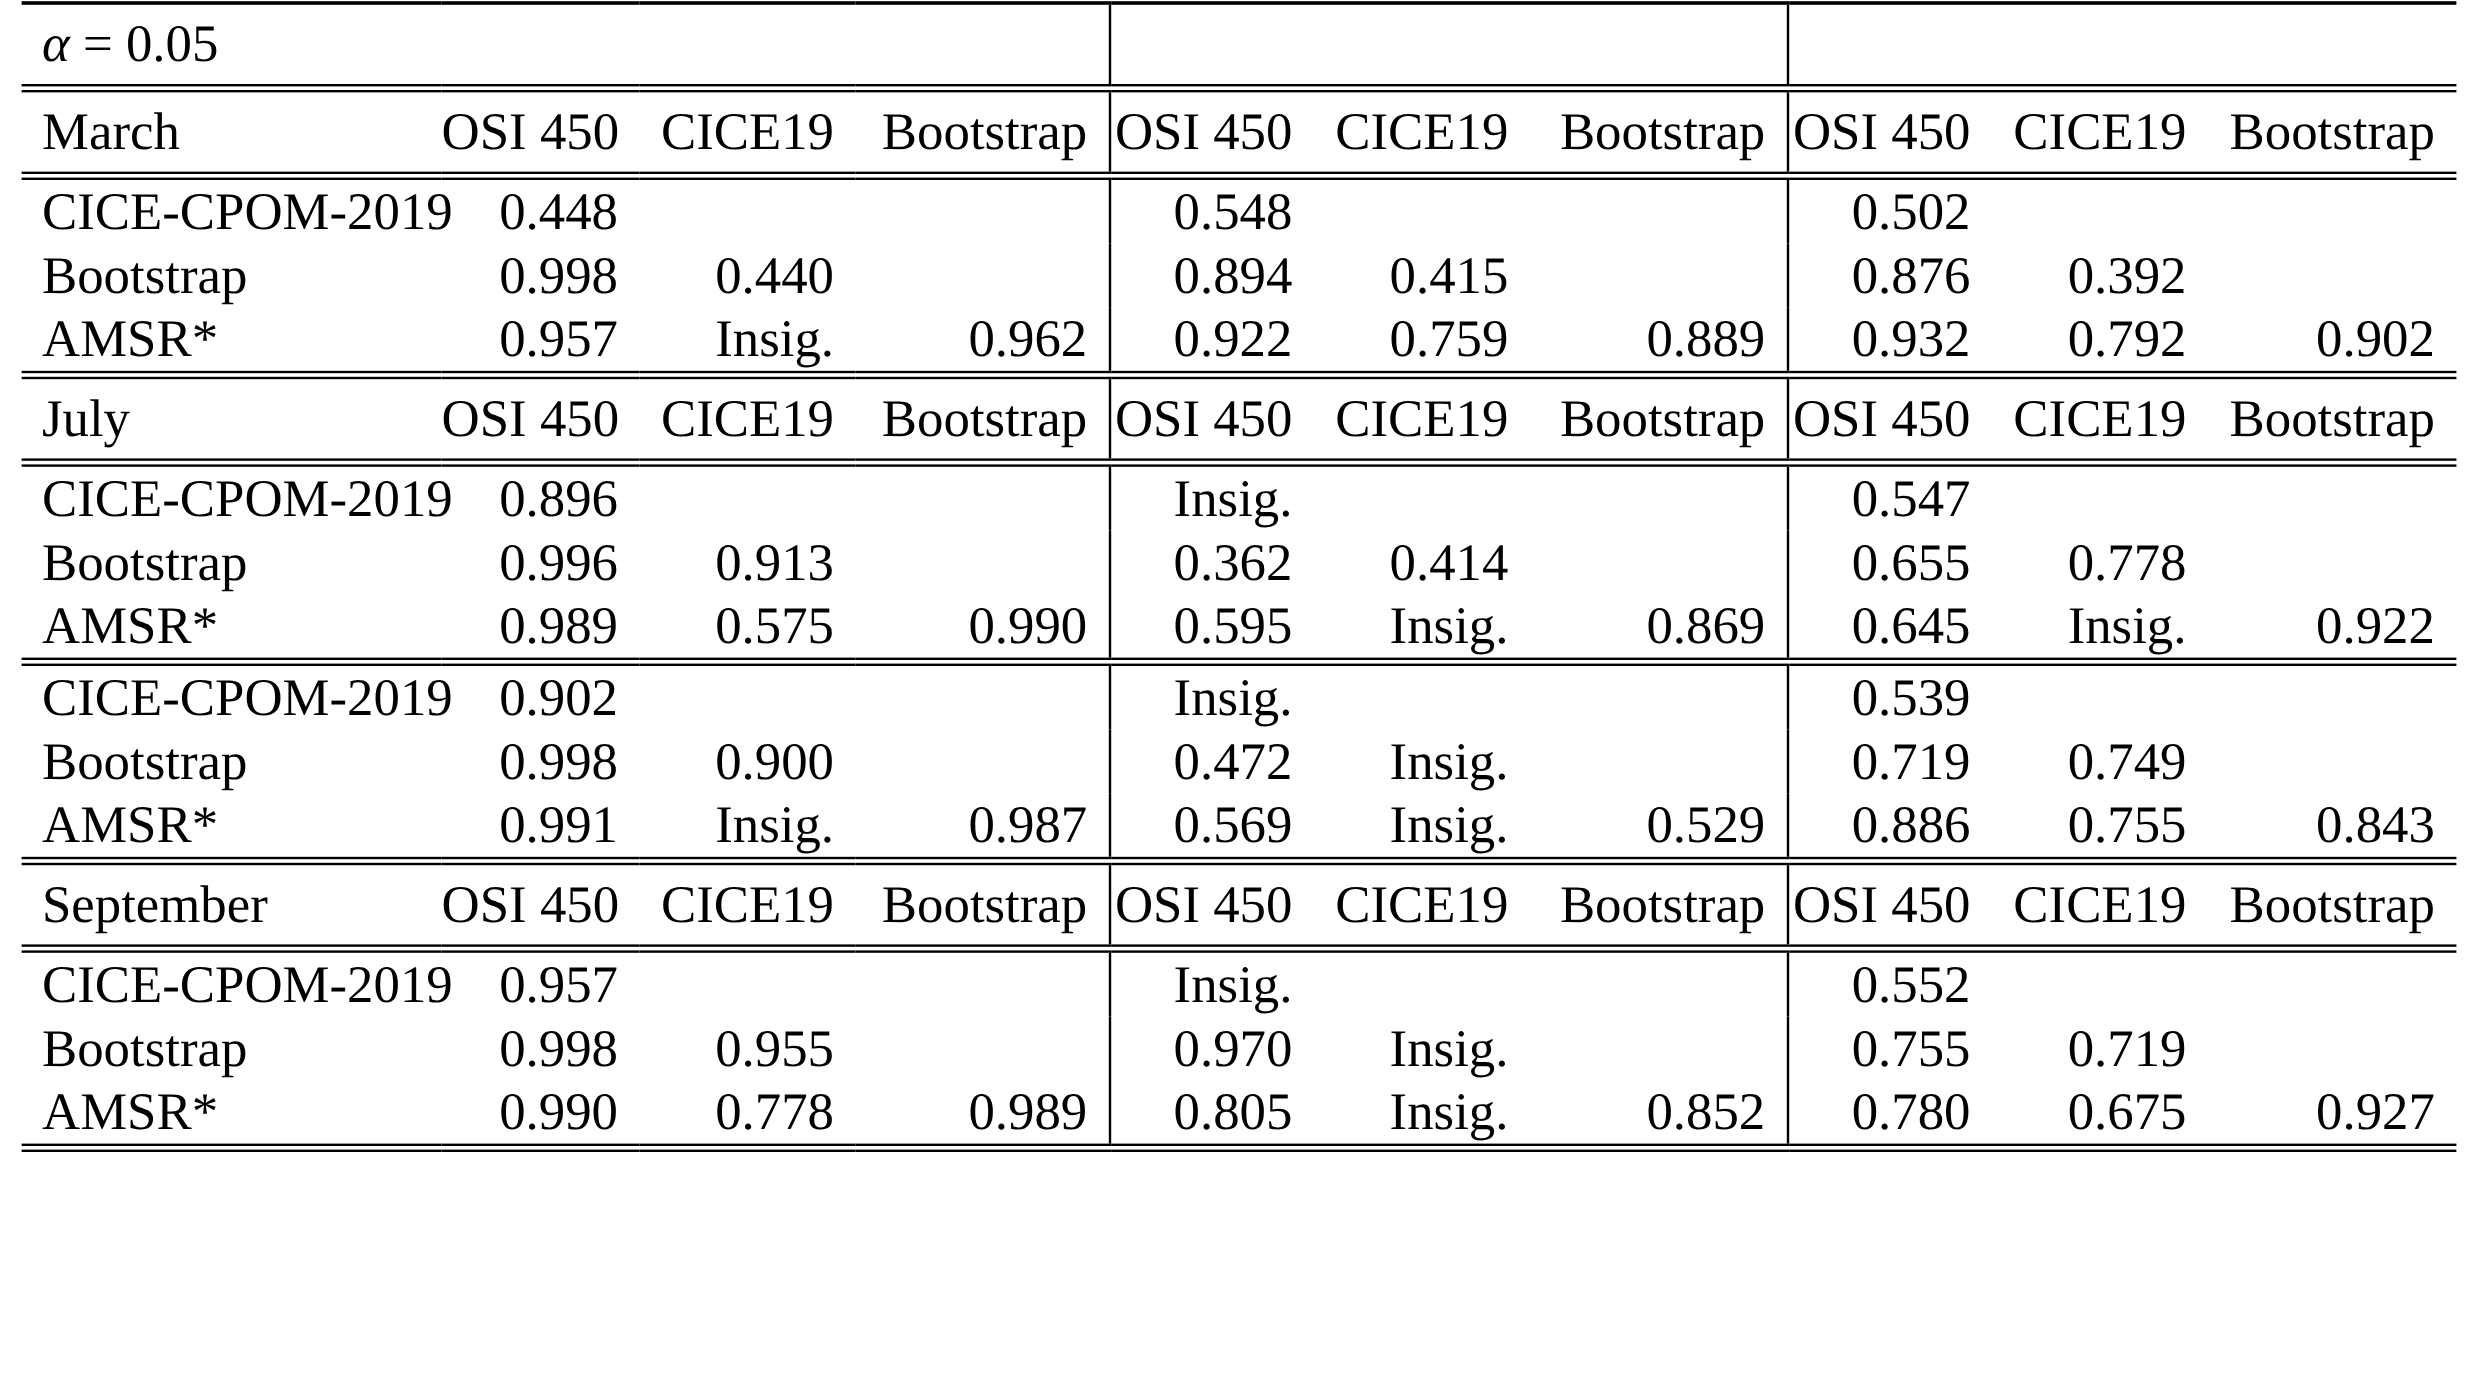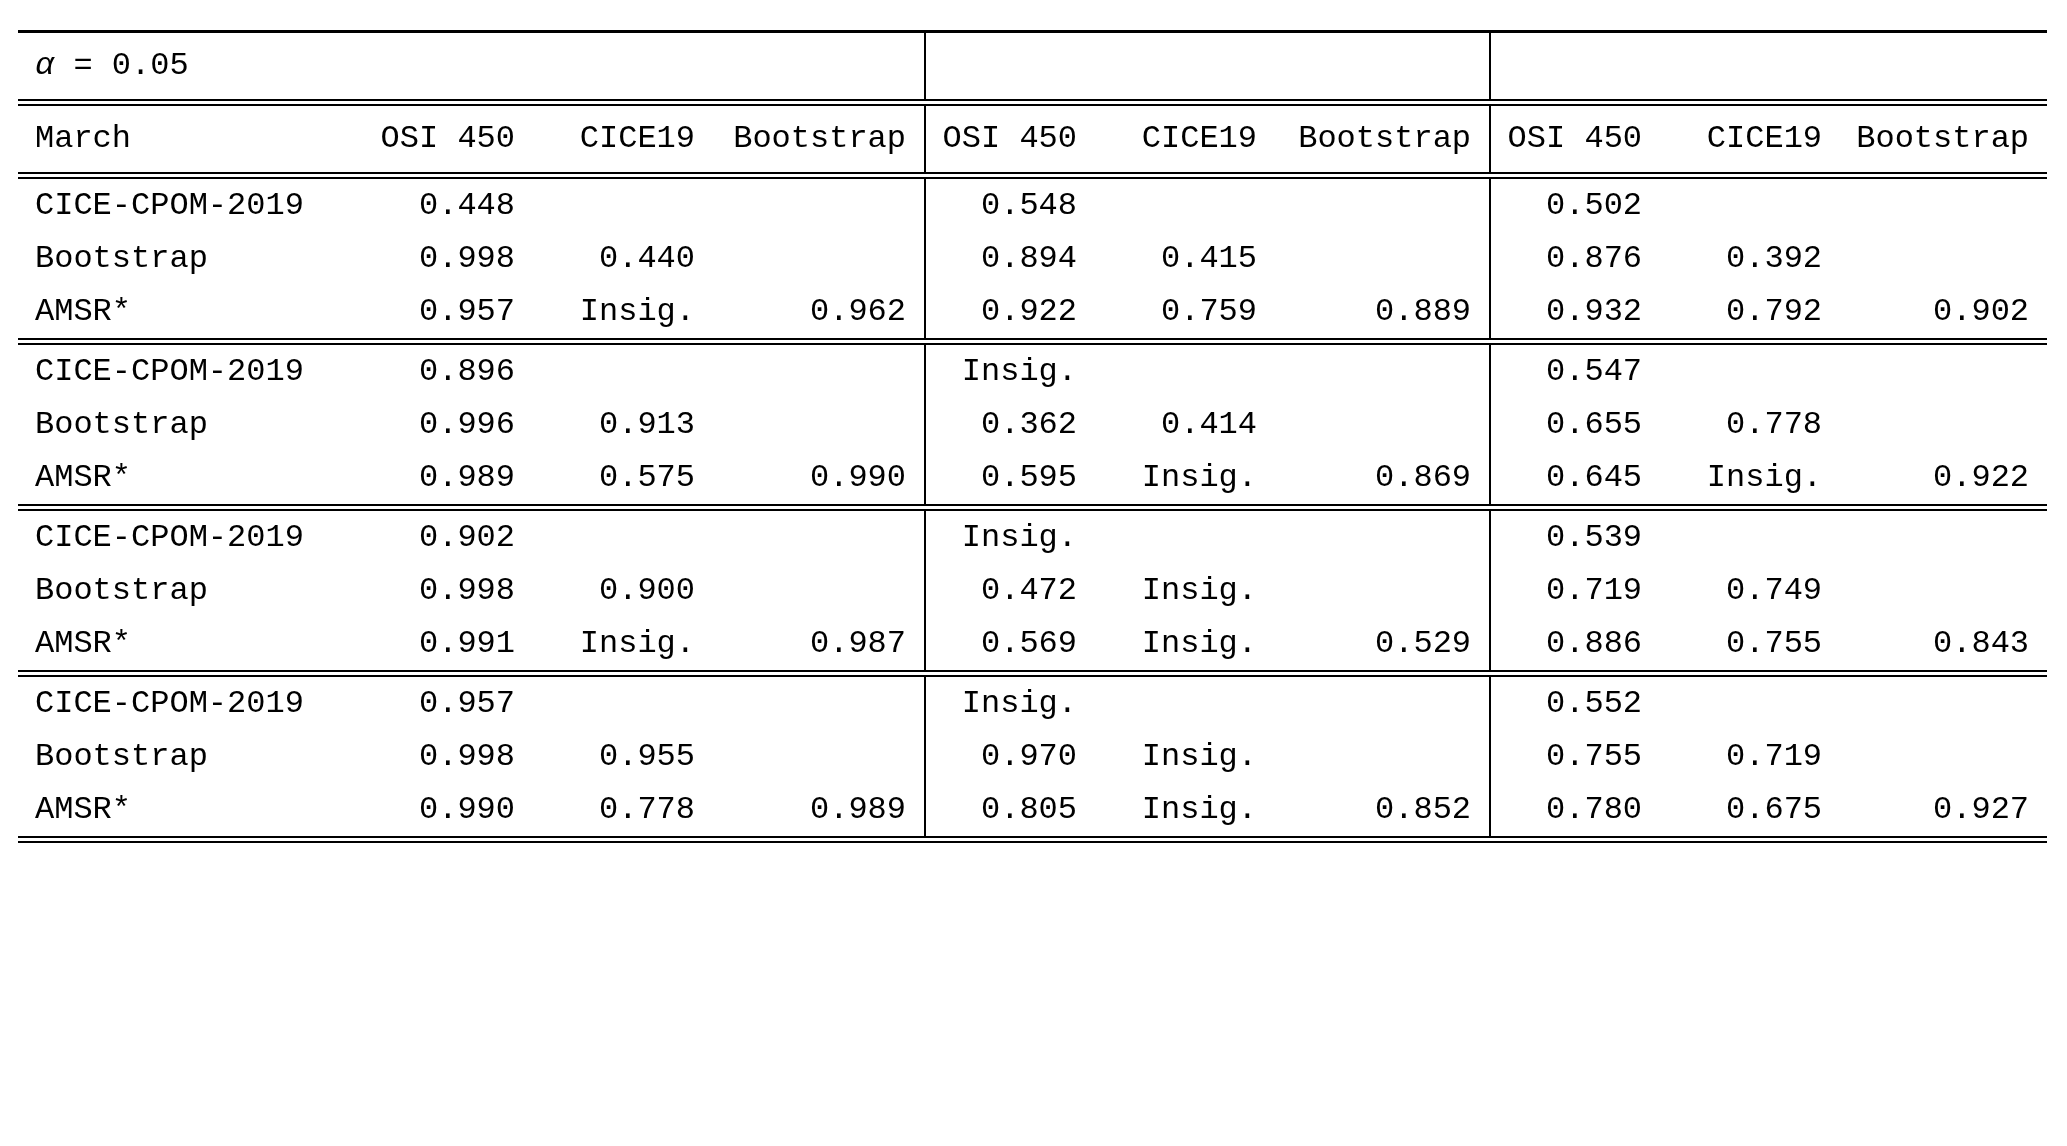"α = 0.05" table.corr { font-family: Liberation Mono, monospace -> none; font-size: 32px -> 44px; margin: 30px 0 0 18px -> 1px 0 0 18px }
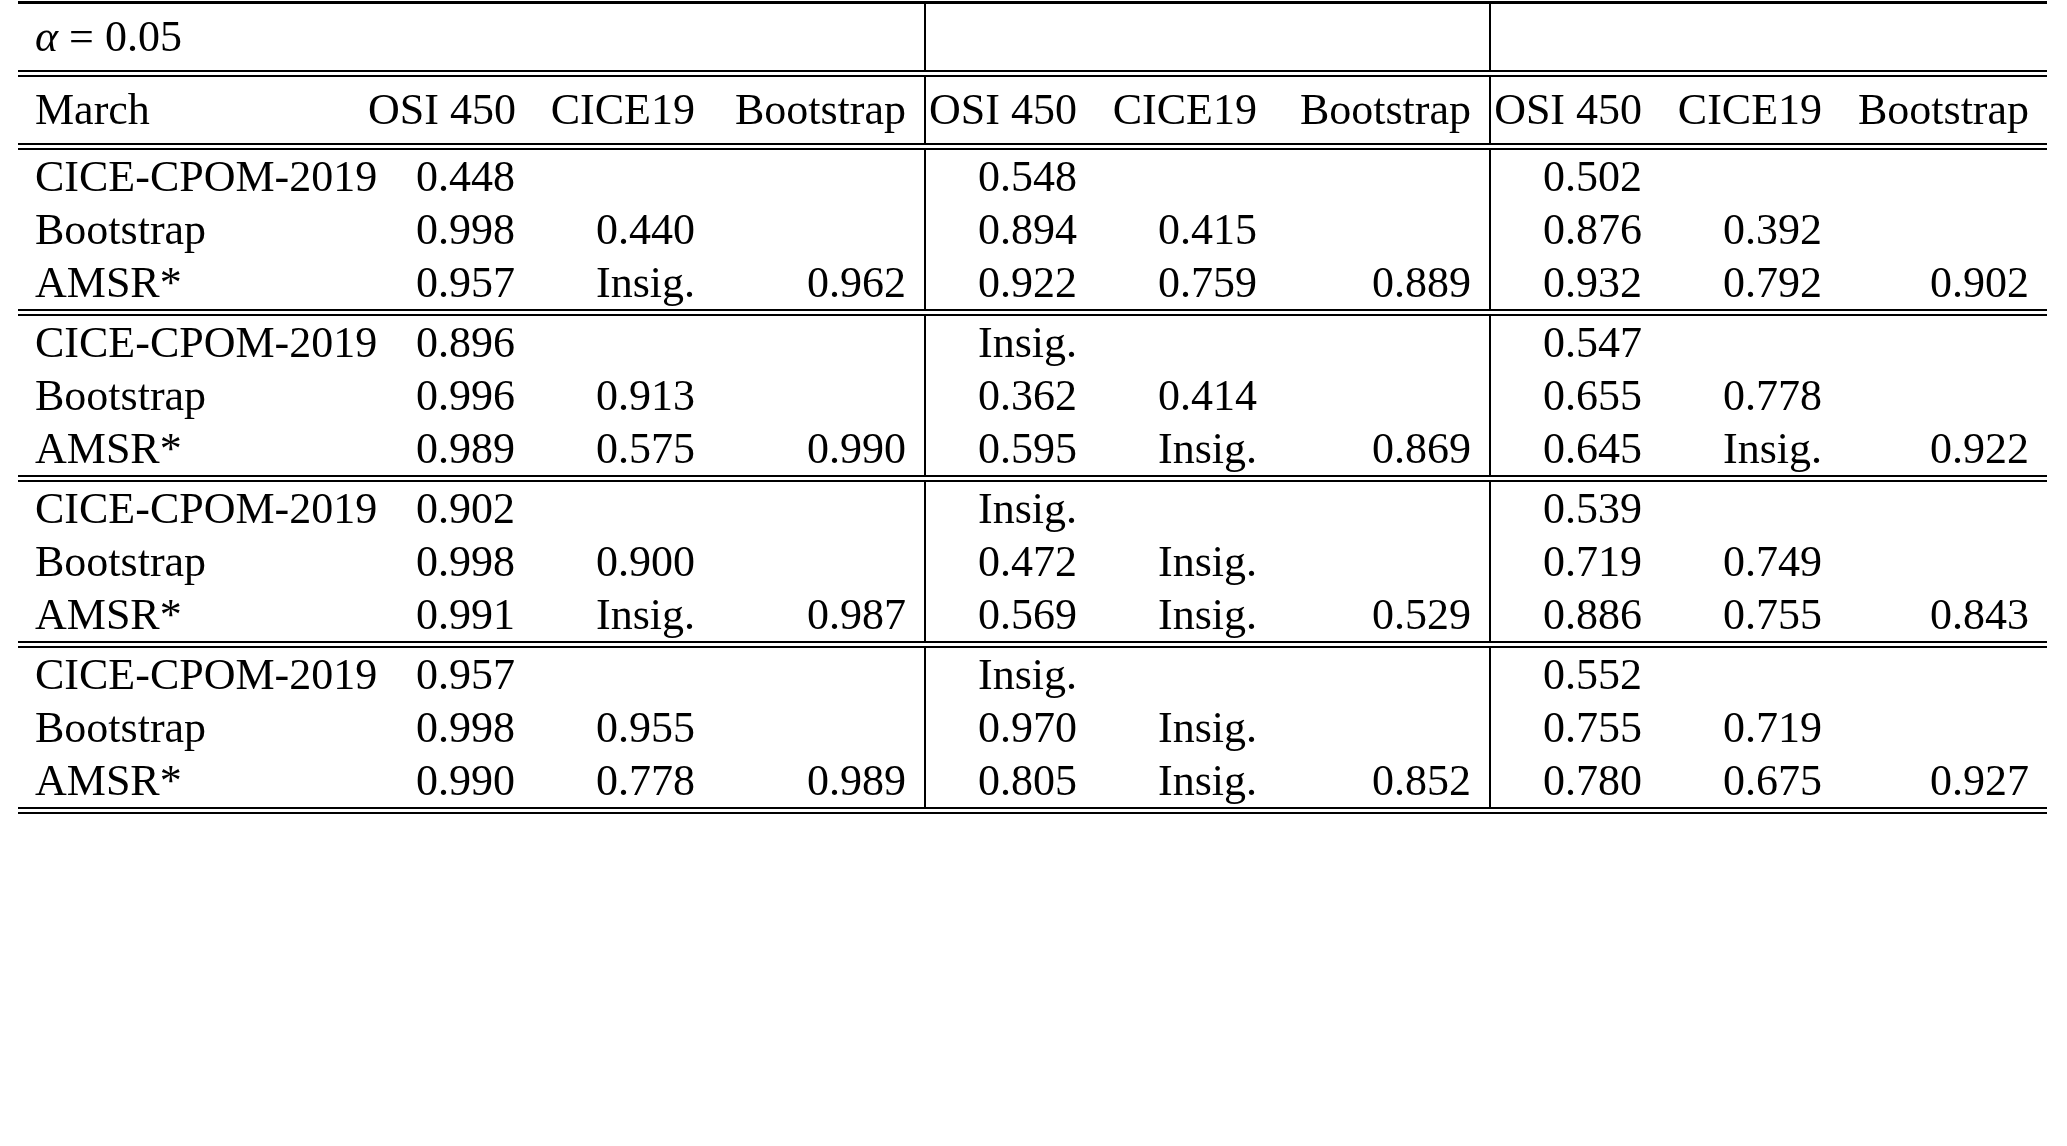"July" tr.r-month { html: none -> <tr> <td>July</td> <td>OSI 450</td> <td>CICE19</td> <td>Bootstrap</td> <td>OSI 450</td> <td>CICE19</td> <td>Bootstrap</td> <td>OSI 450</td> <td>CICE19</td> <td>Bootstrap</td> </tr> }
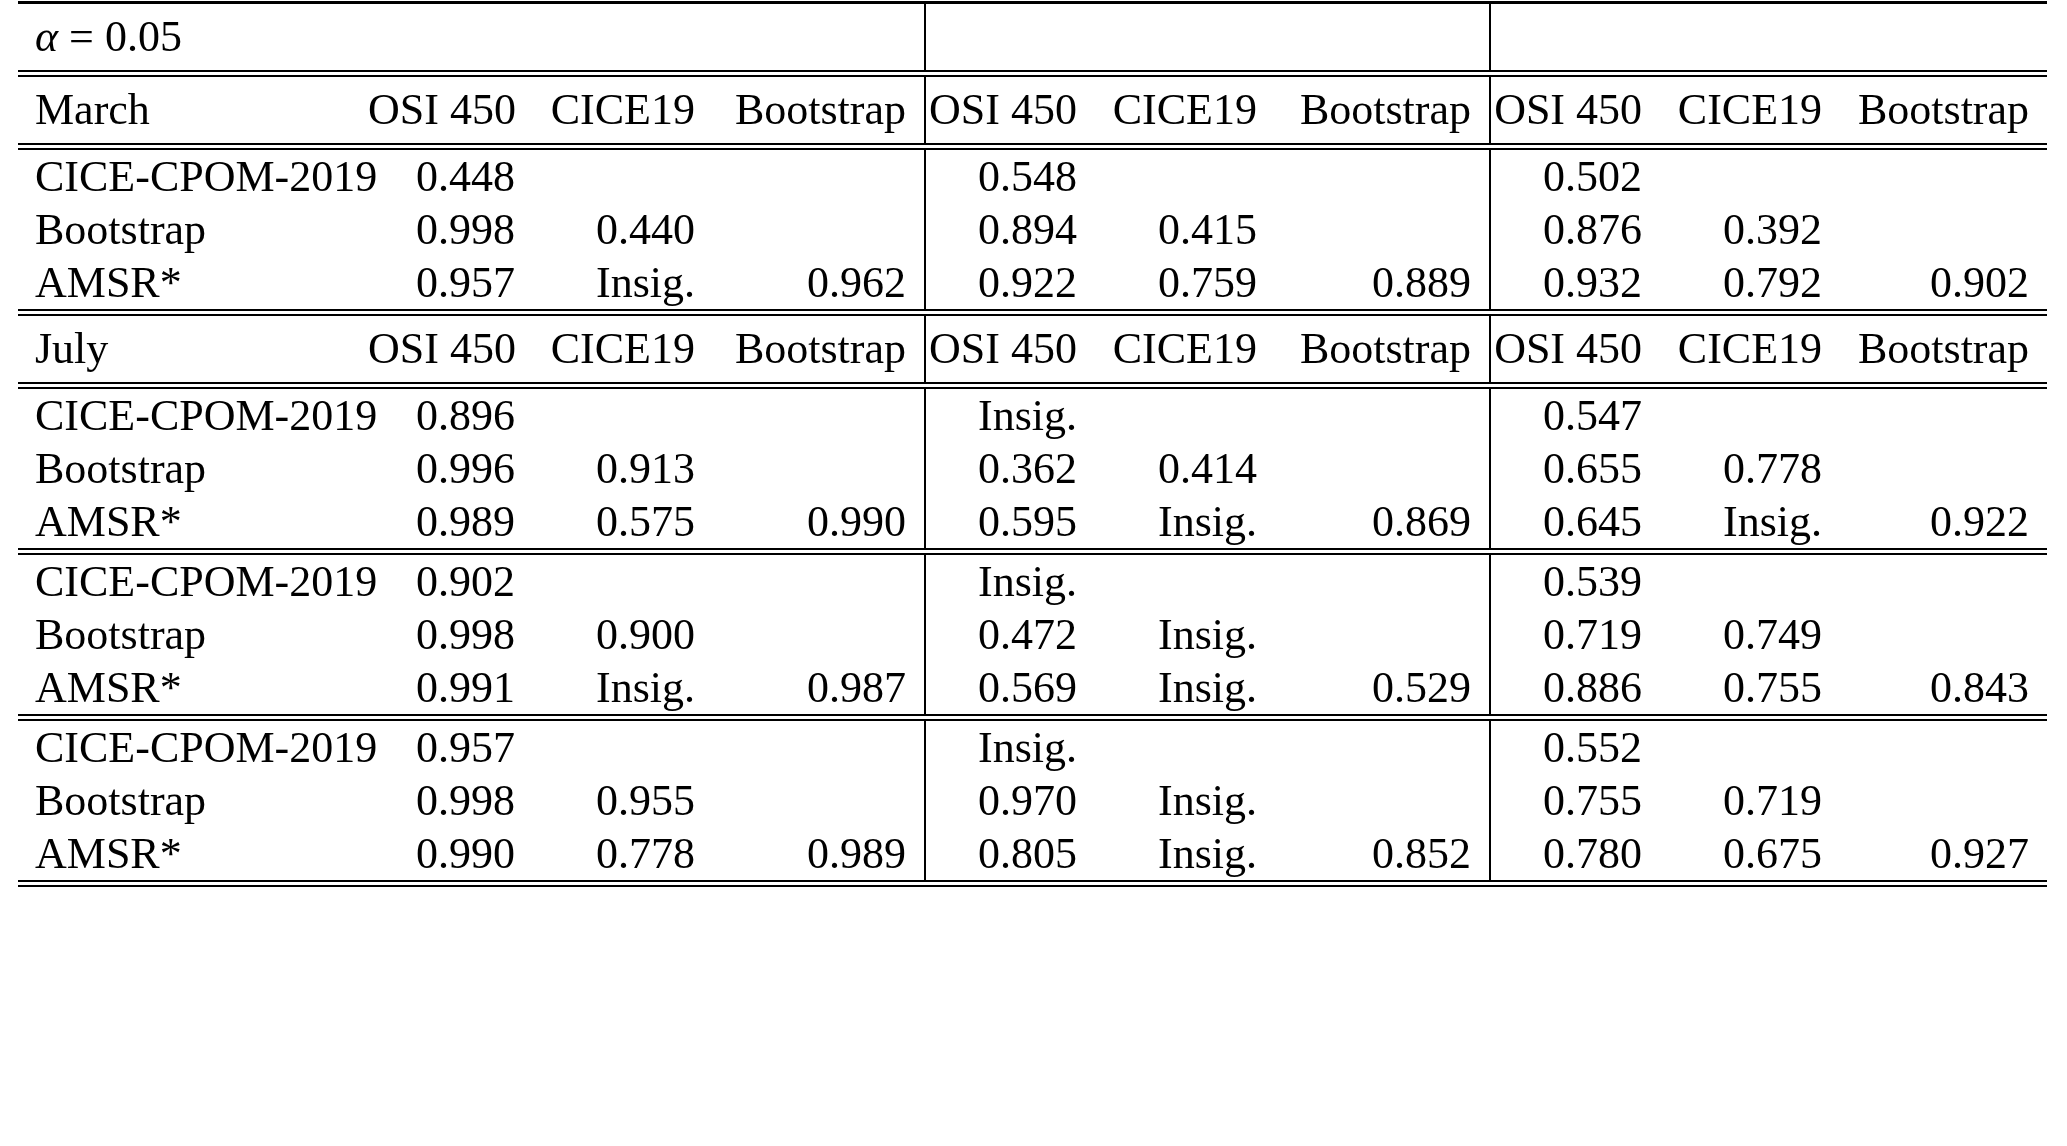"September" tr.r-month { html: none -> <tr> <td>September</td> <td>OSI 450</td> <td>CICE19</td> <td>Bootstrap</td> <td>OSI 450</td> <td>CICE19</td> <td>Bootstrap</td> <td>OSI 450</td> <td>CICE19</td> <td>Bootstrap</td> </tr> }
